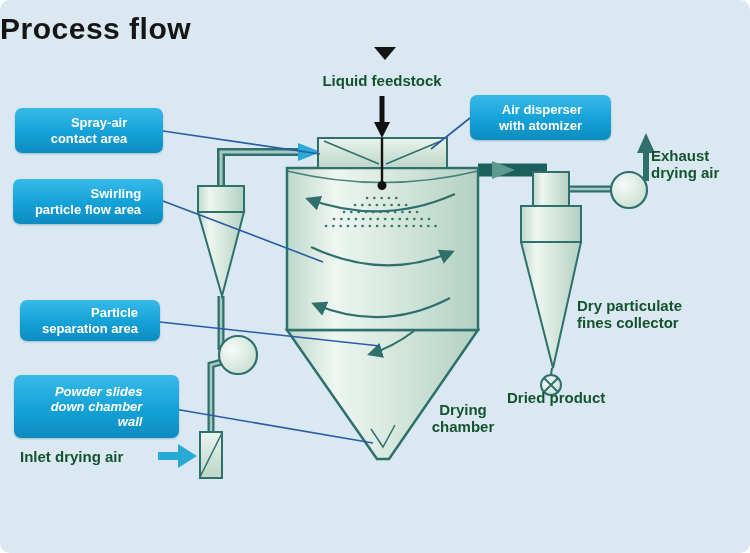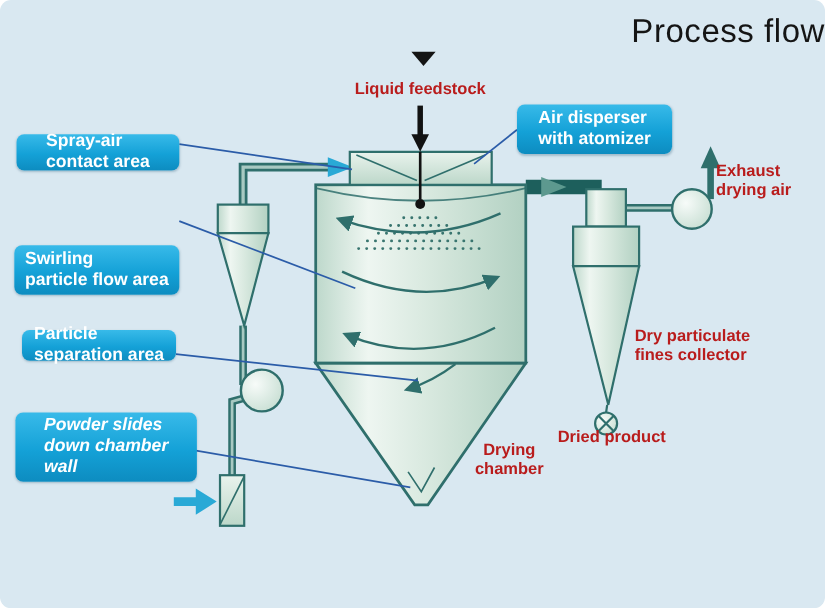"Process flow" .title { font-weight: normal -> bold; text-align: right -> left }
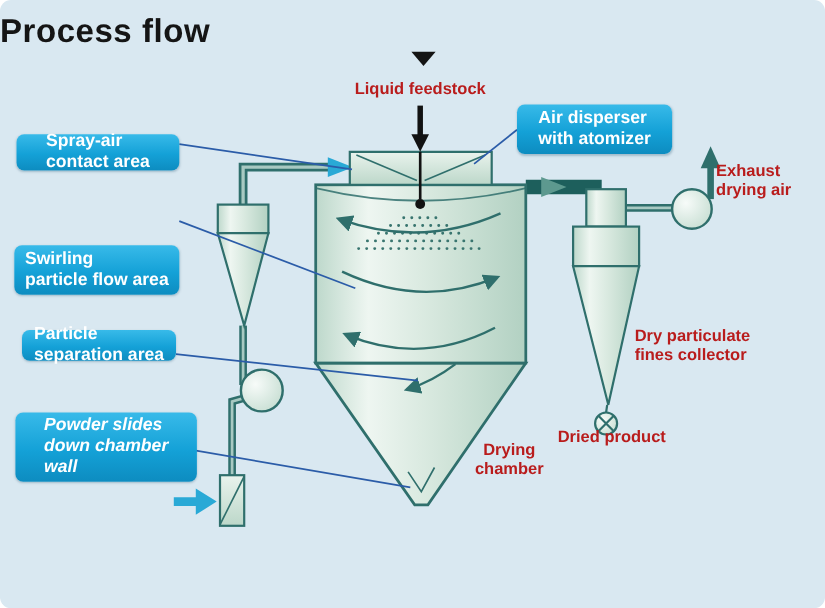"Liquid feedstock" .plain { color: #b91c1c -> #14532d }
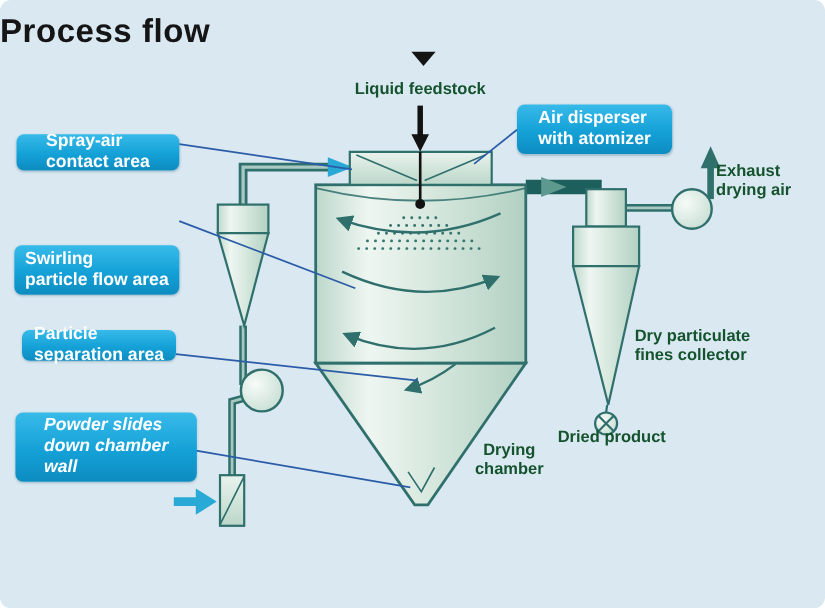"Air disperser" .callout { font-size: 16px -> 13px; text-align: left -> right }
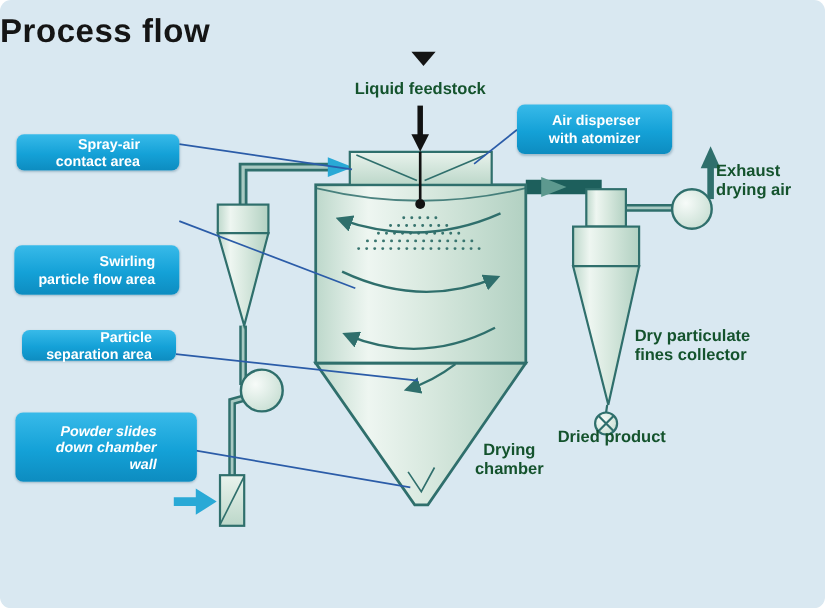"Spray-air" div.callout { height: 33px -> 45px; top: 122px -> 108px }
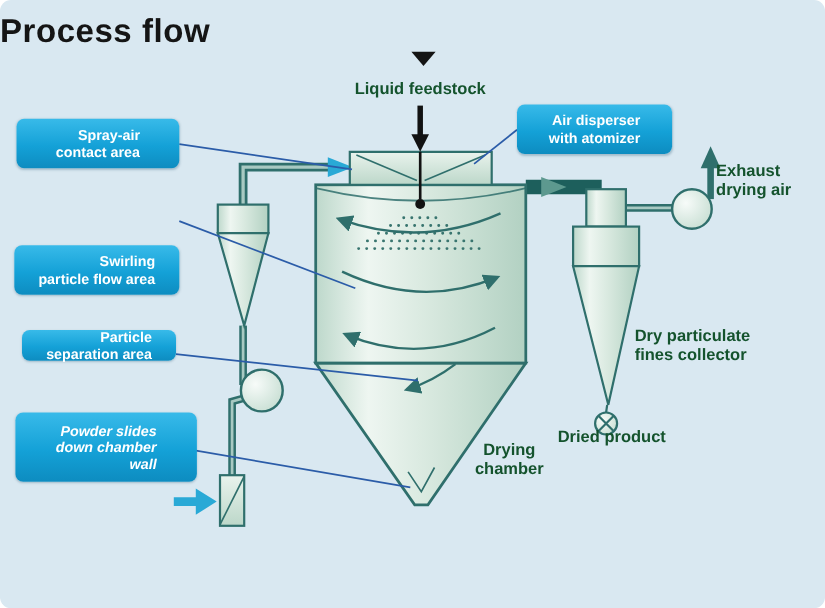"Swirling" div.callout { margin-top: 44px -> none }
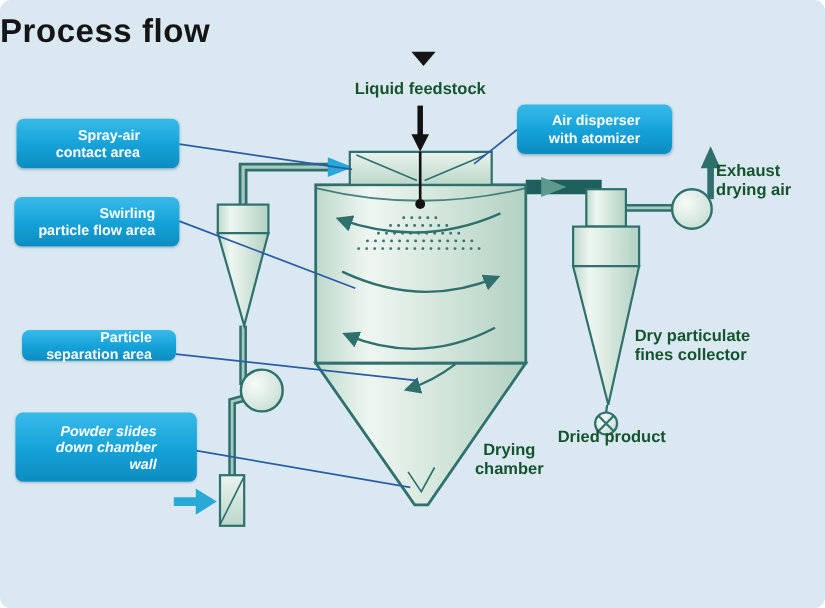"Particle" div.callout { height: 28px -> 41px }
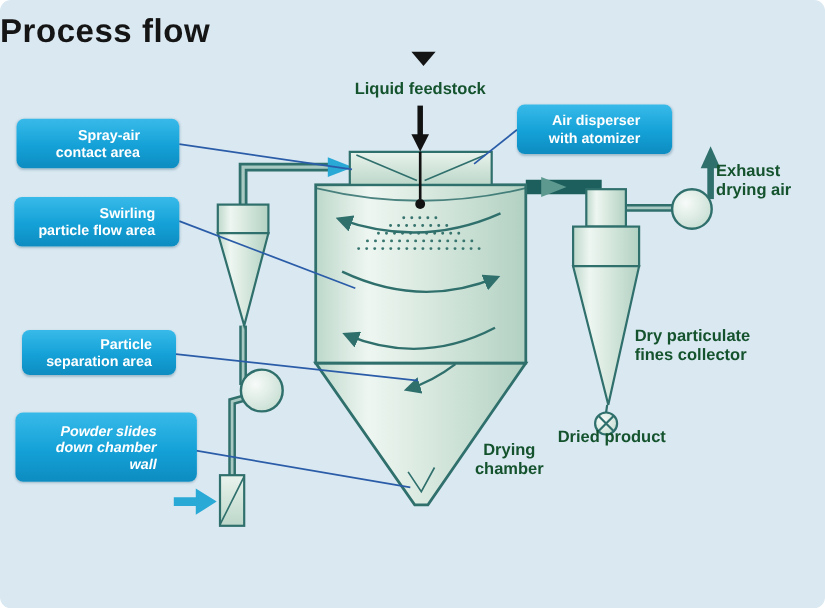"Inlet drying air" div.plain { html: none -> <div>Inlet drying air</div> }
